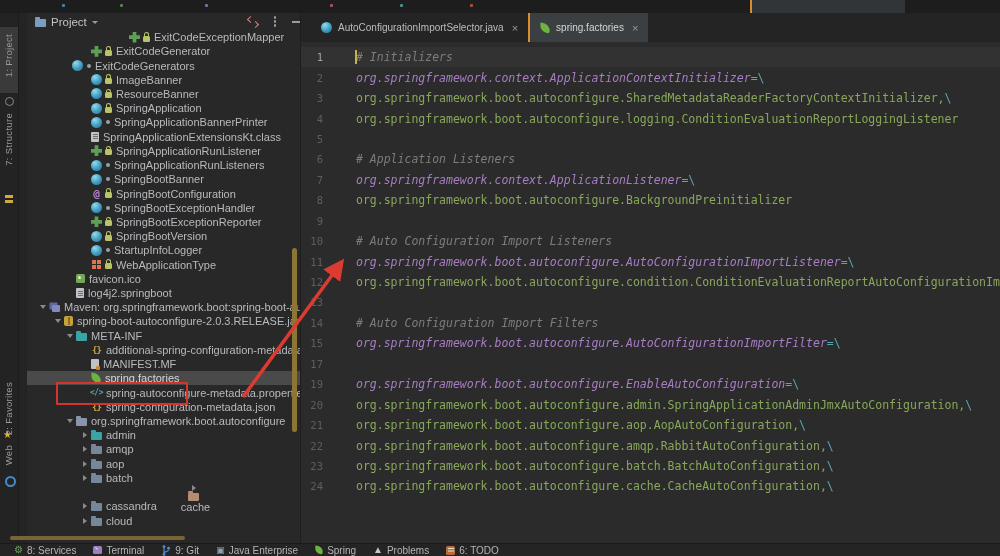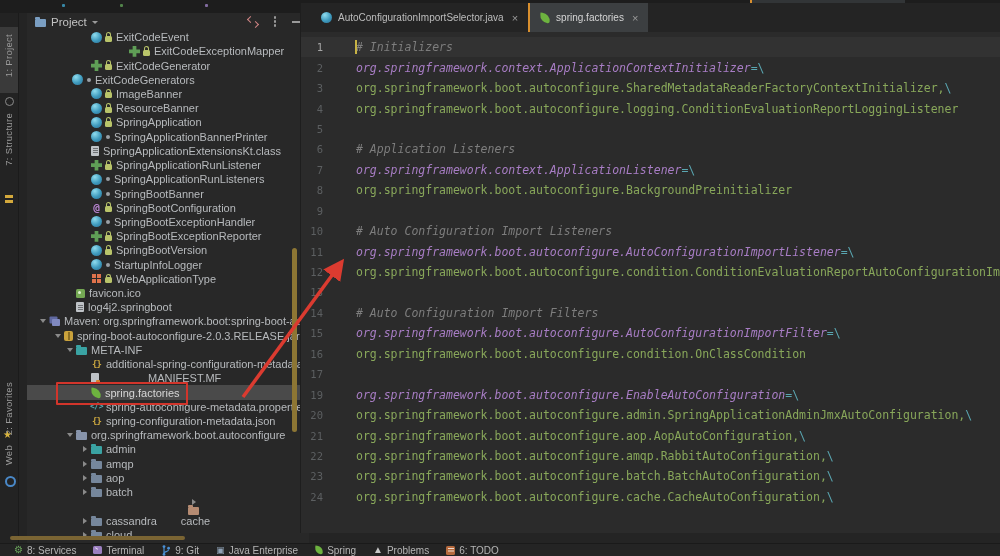"AutoConfigurationImportSelector.java" .editor { top: 3px -> 13px }
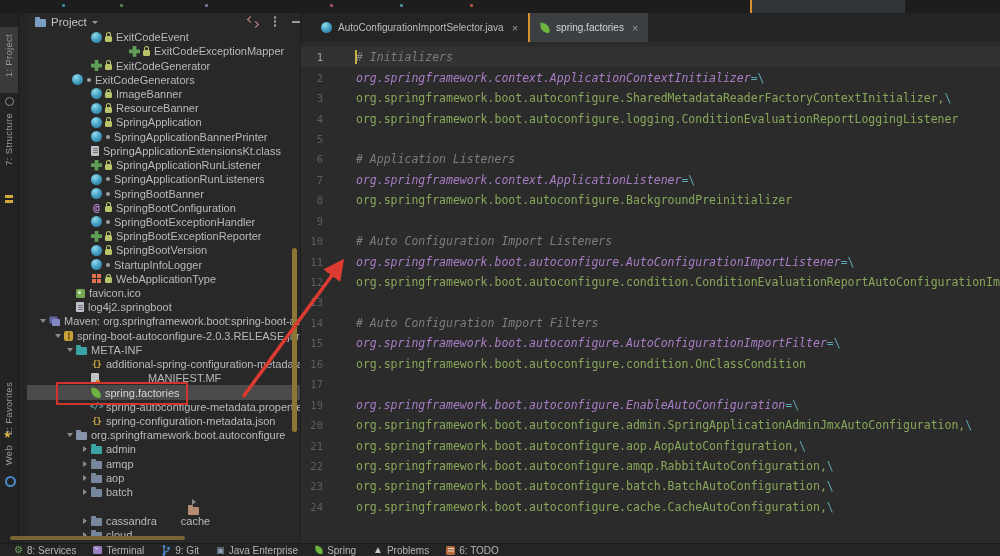"ExitCodeEvent" div.trow { html: <div> <span></span> <span></span> <span>ExitCodeEvent</span> </div> -> none }
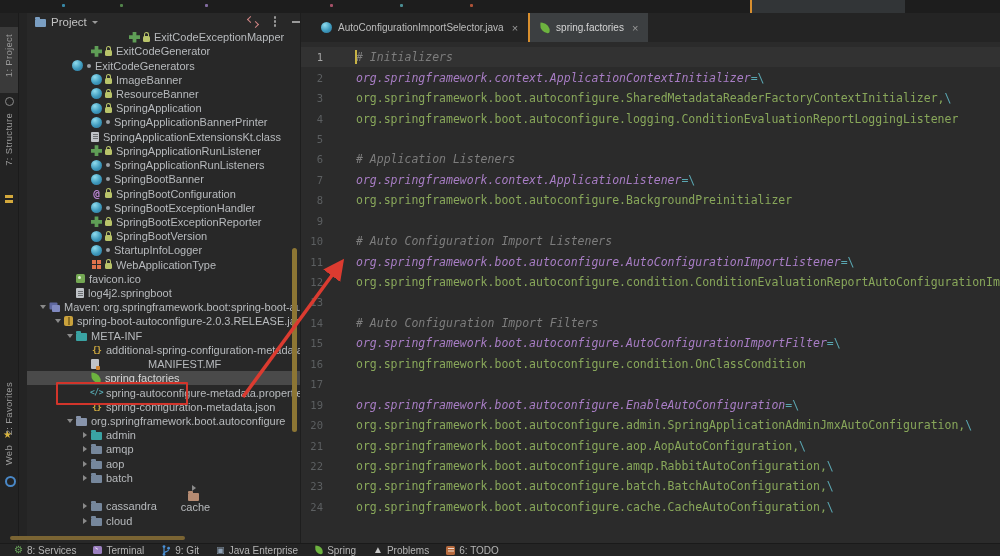"MANIFEST.MF" div.trow { gap: 45px -> none }
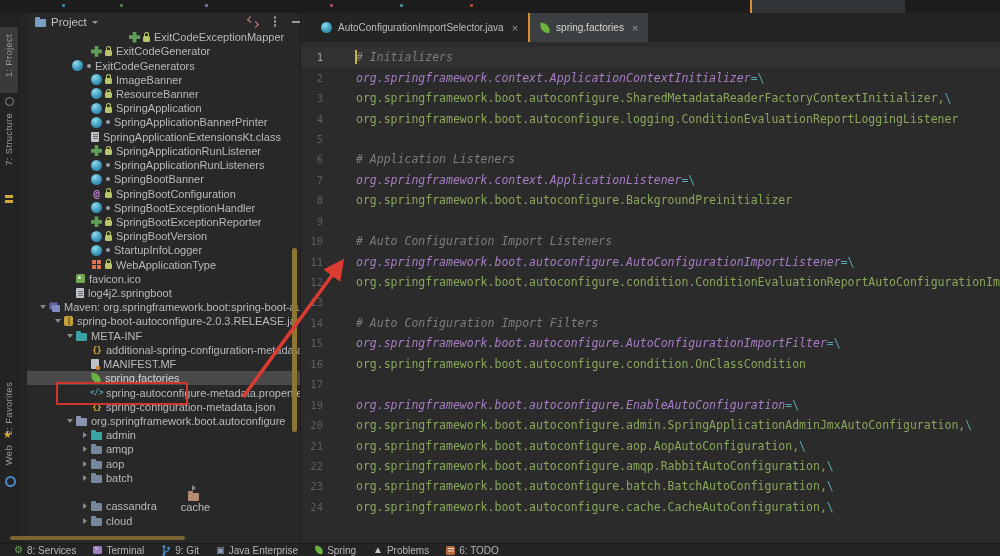"16" div.cline { html: <div><span>16</span><span><span>org.springframework.boot.autoconfigure.condition.OnClassCondition</span></span></div> -> none }
